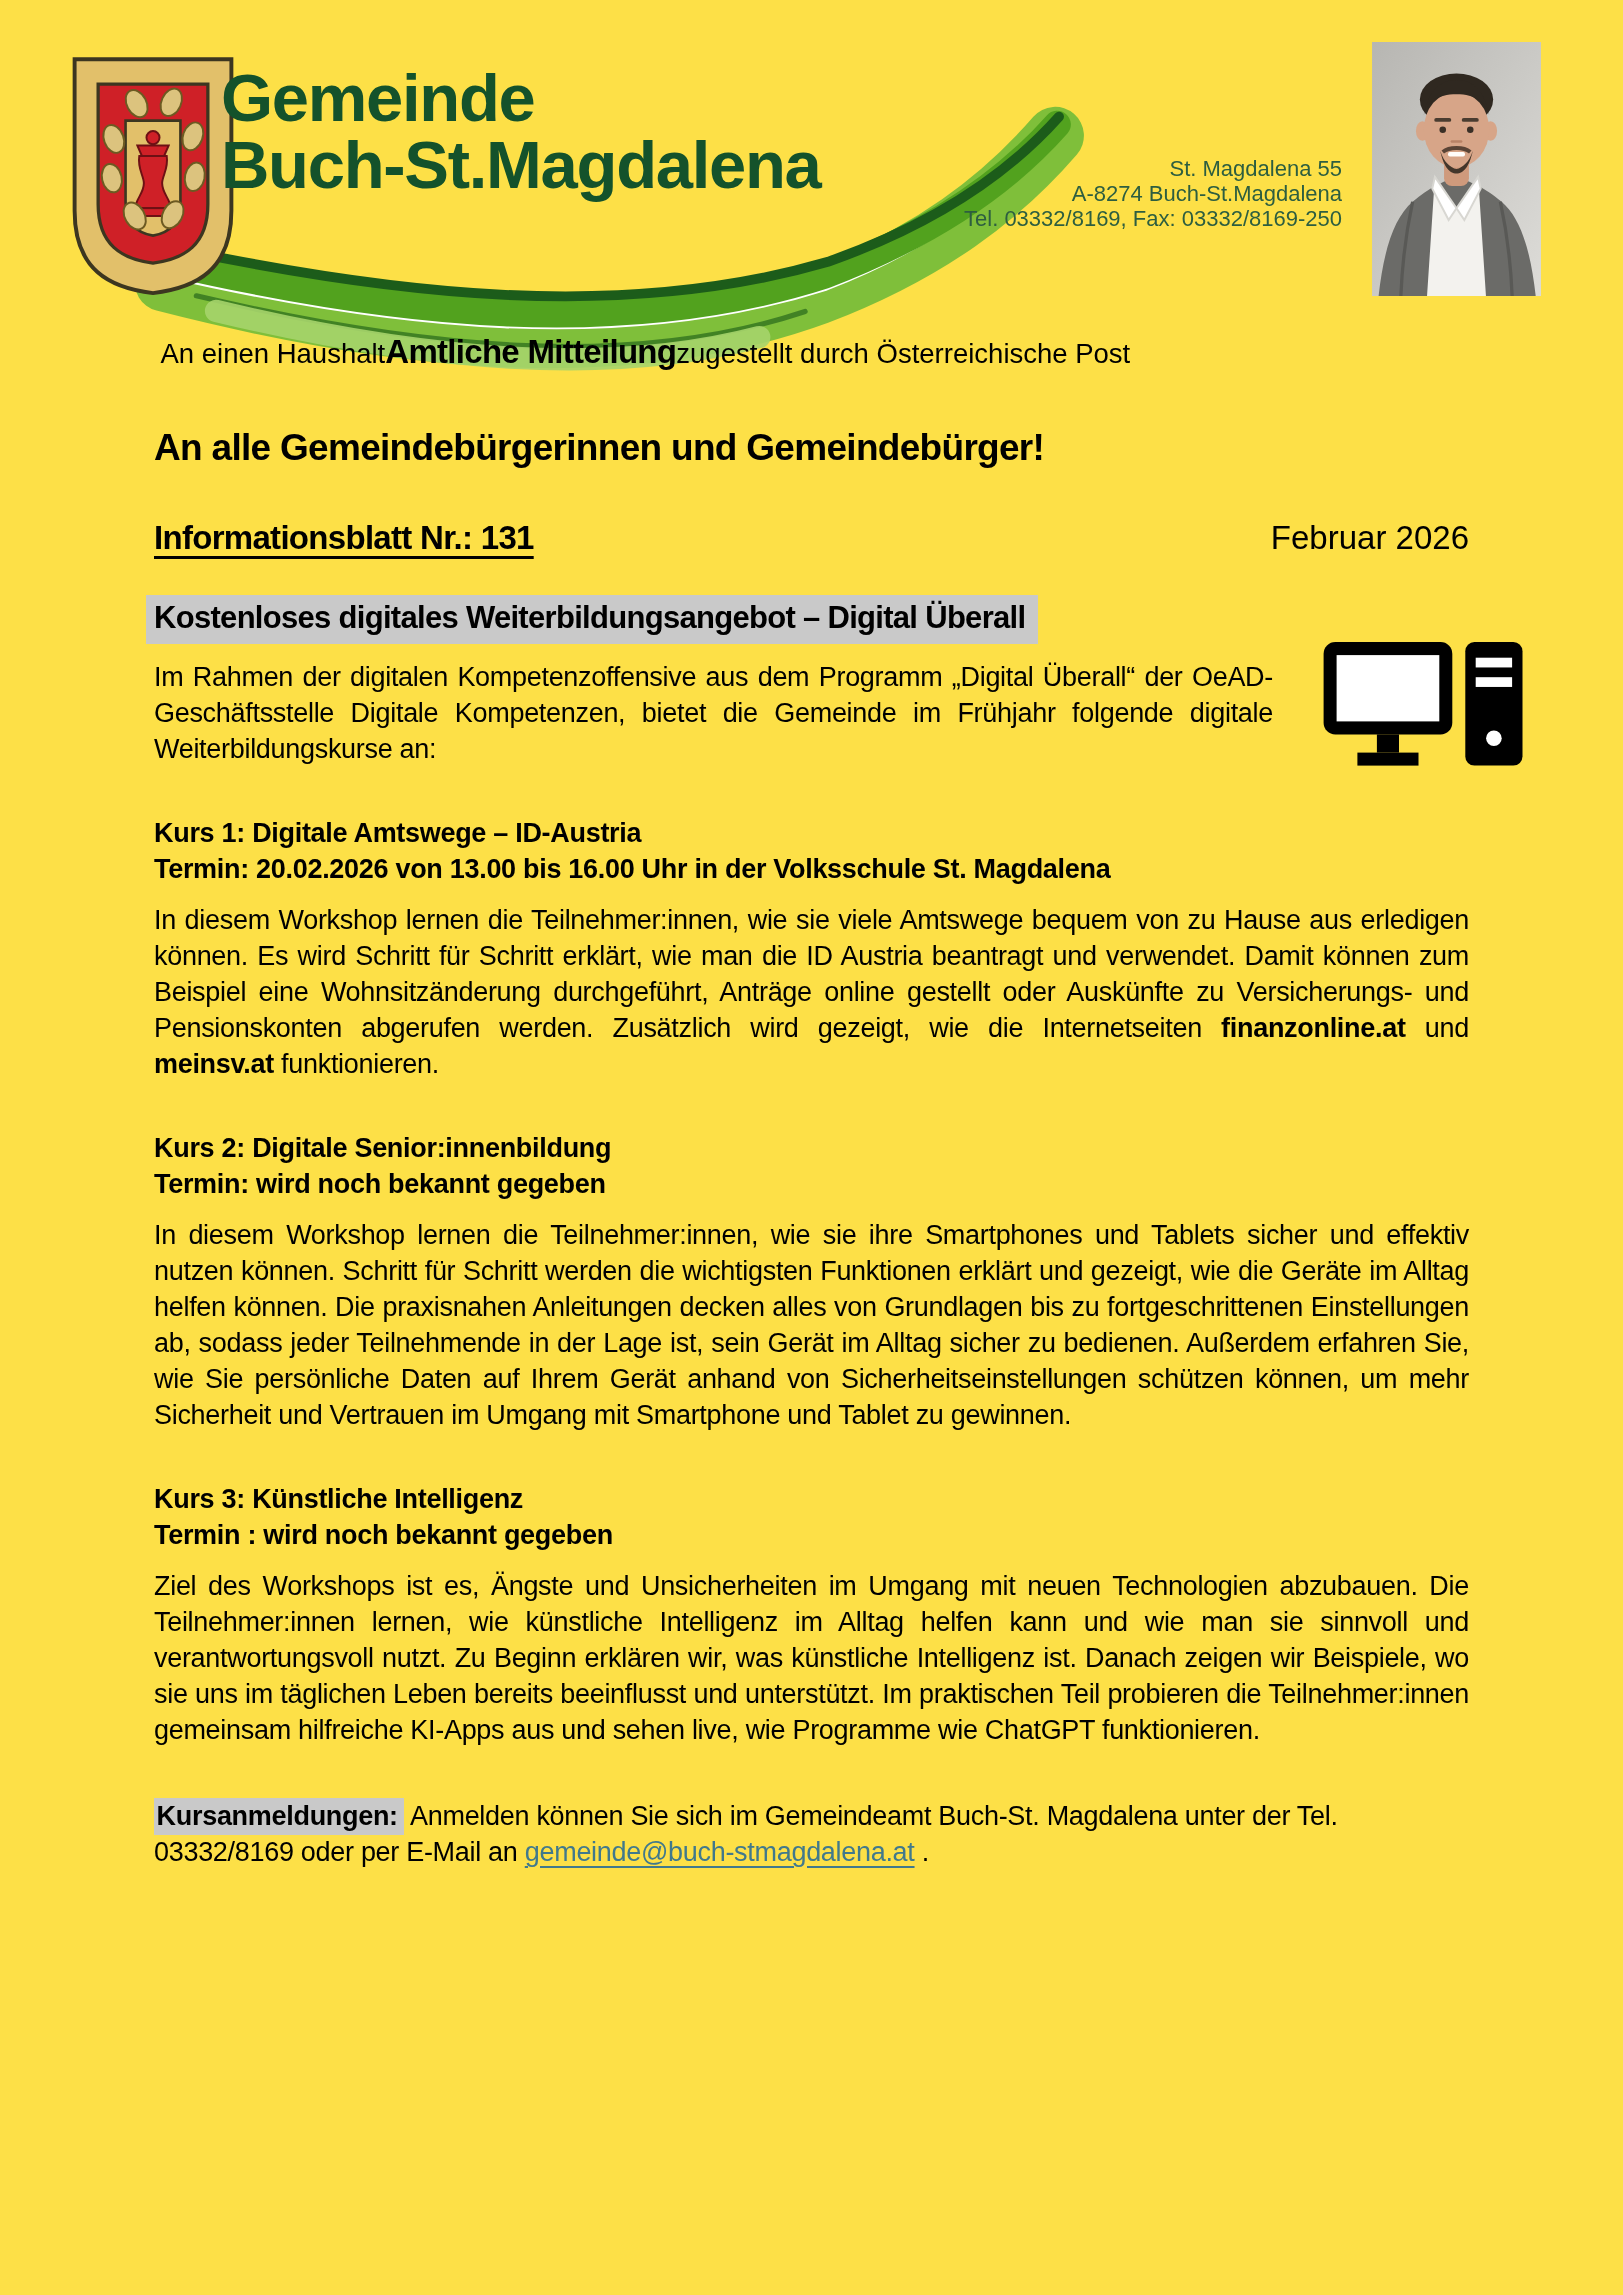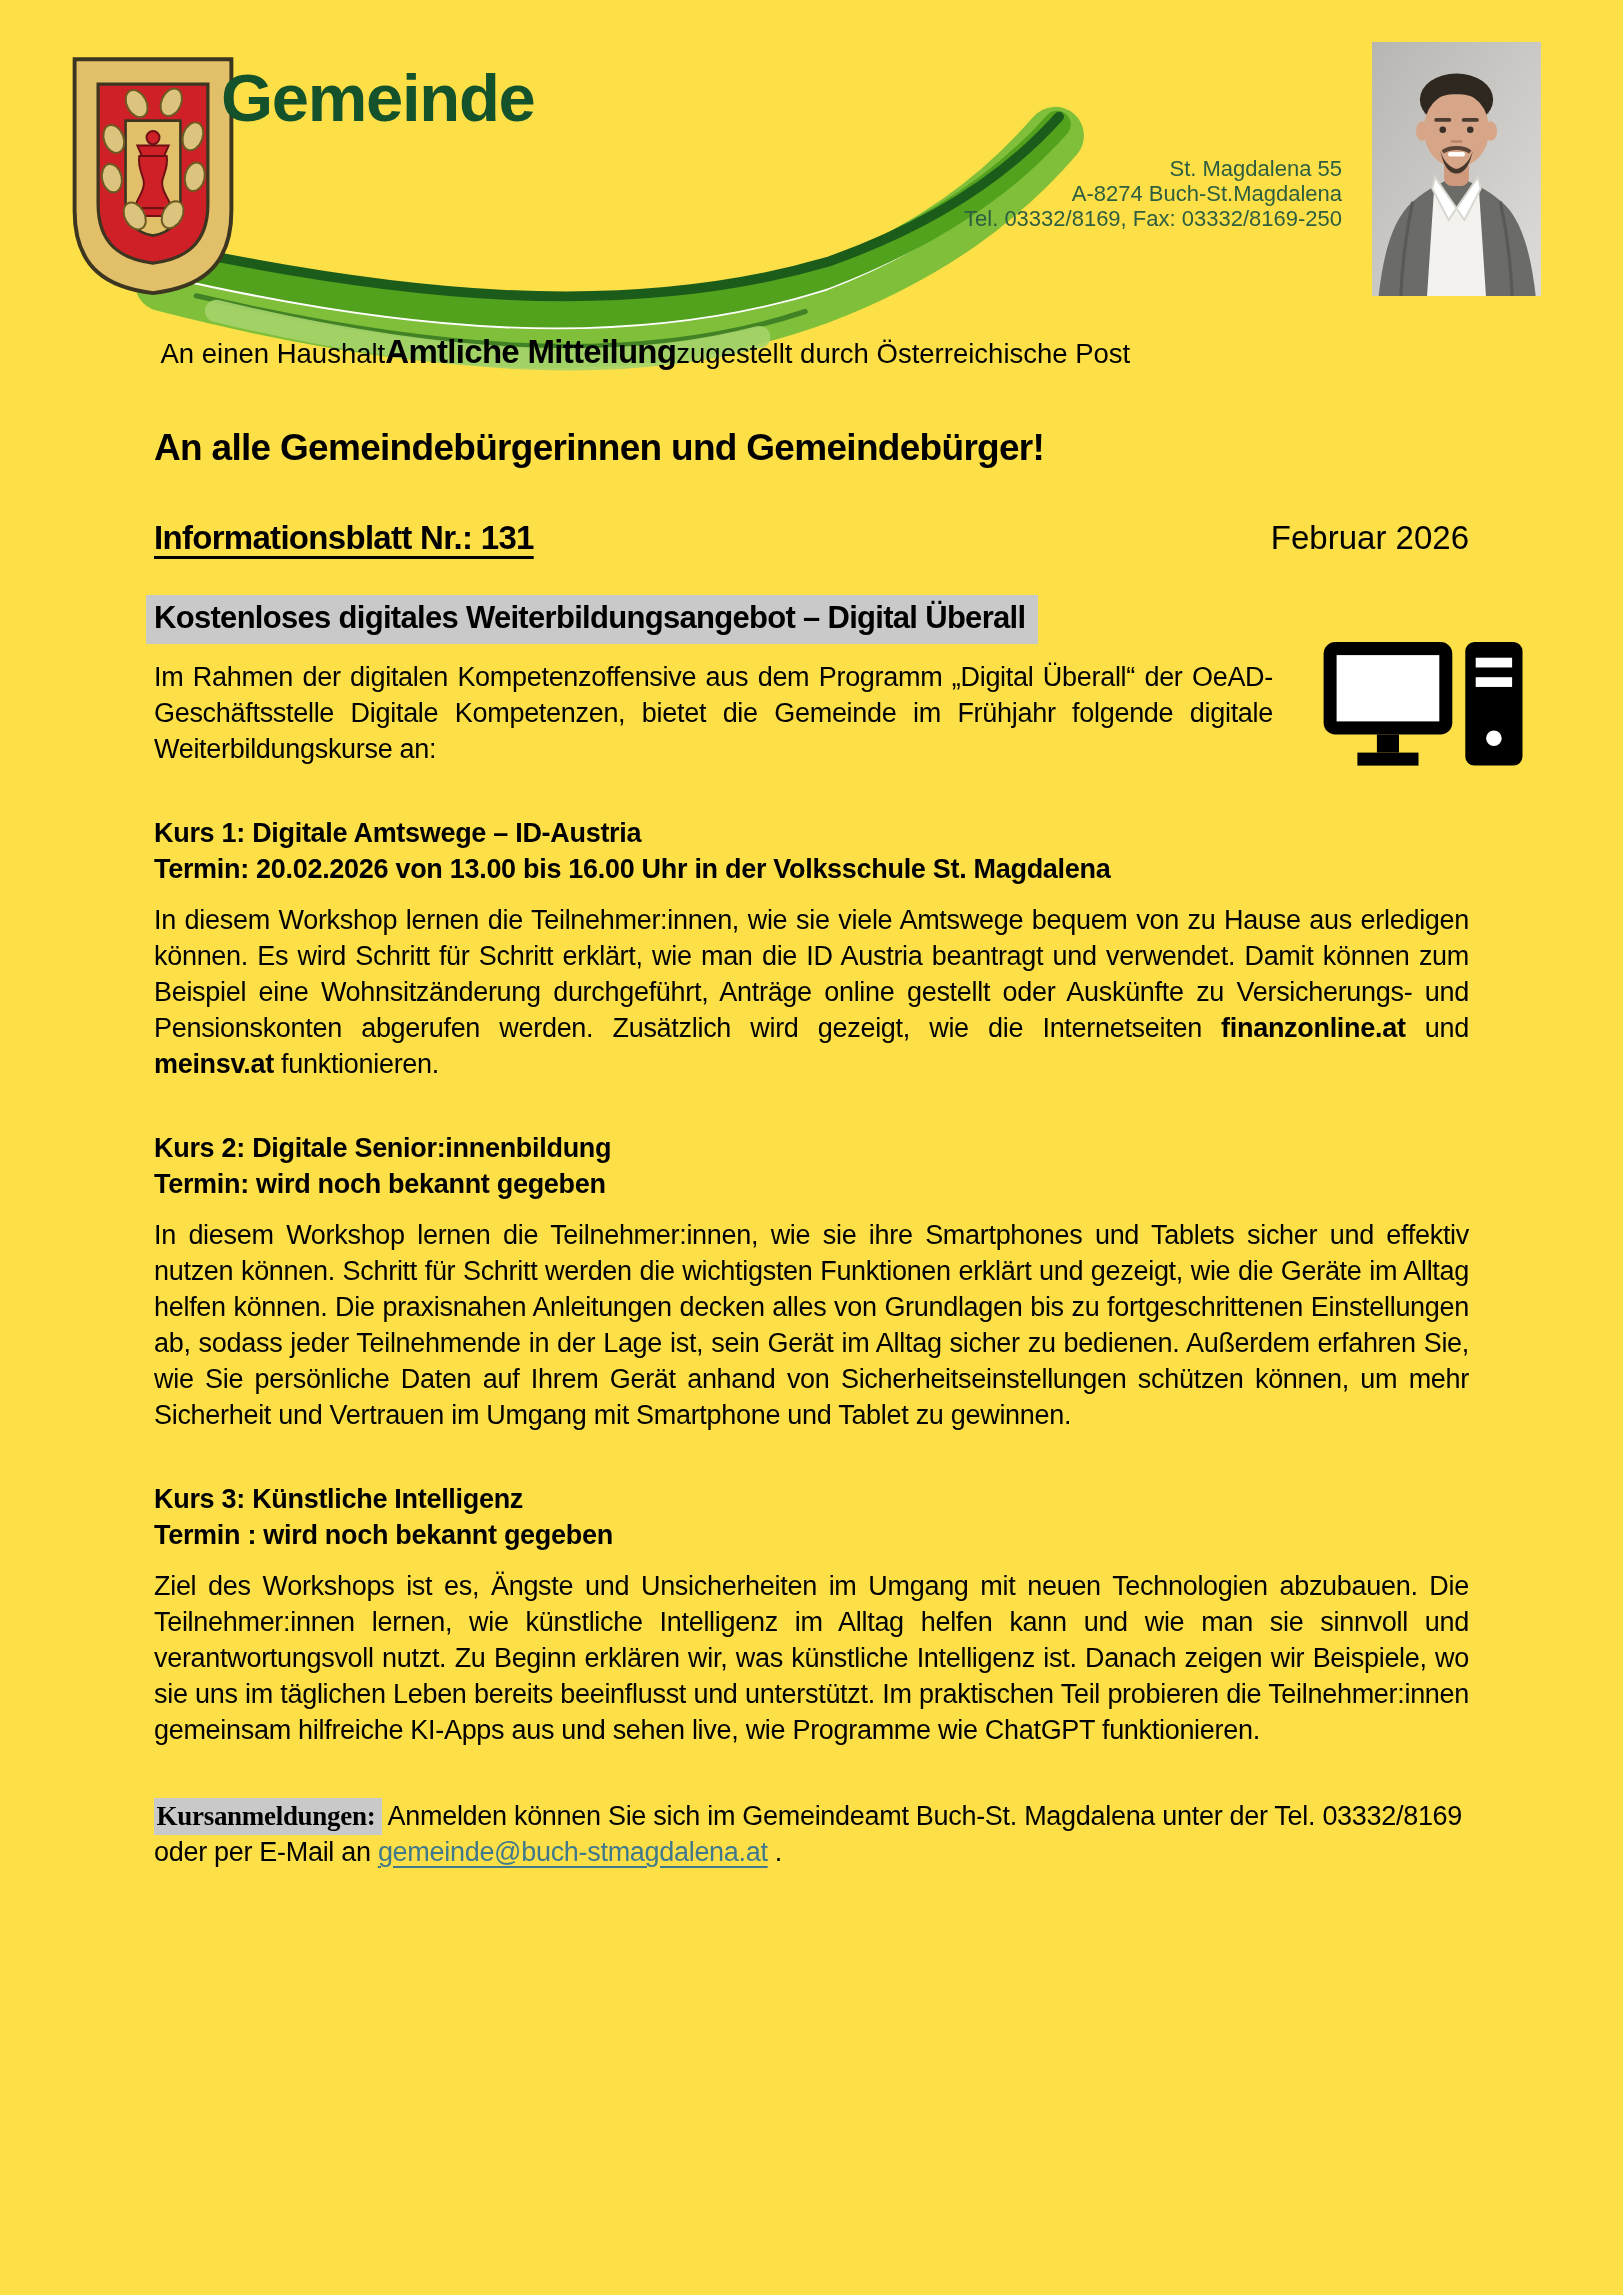"Buch-St.Magdalena" div.l2 { html: none -> <div>Buch-St.Magdalena</div> }
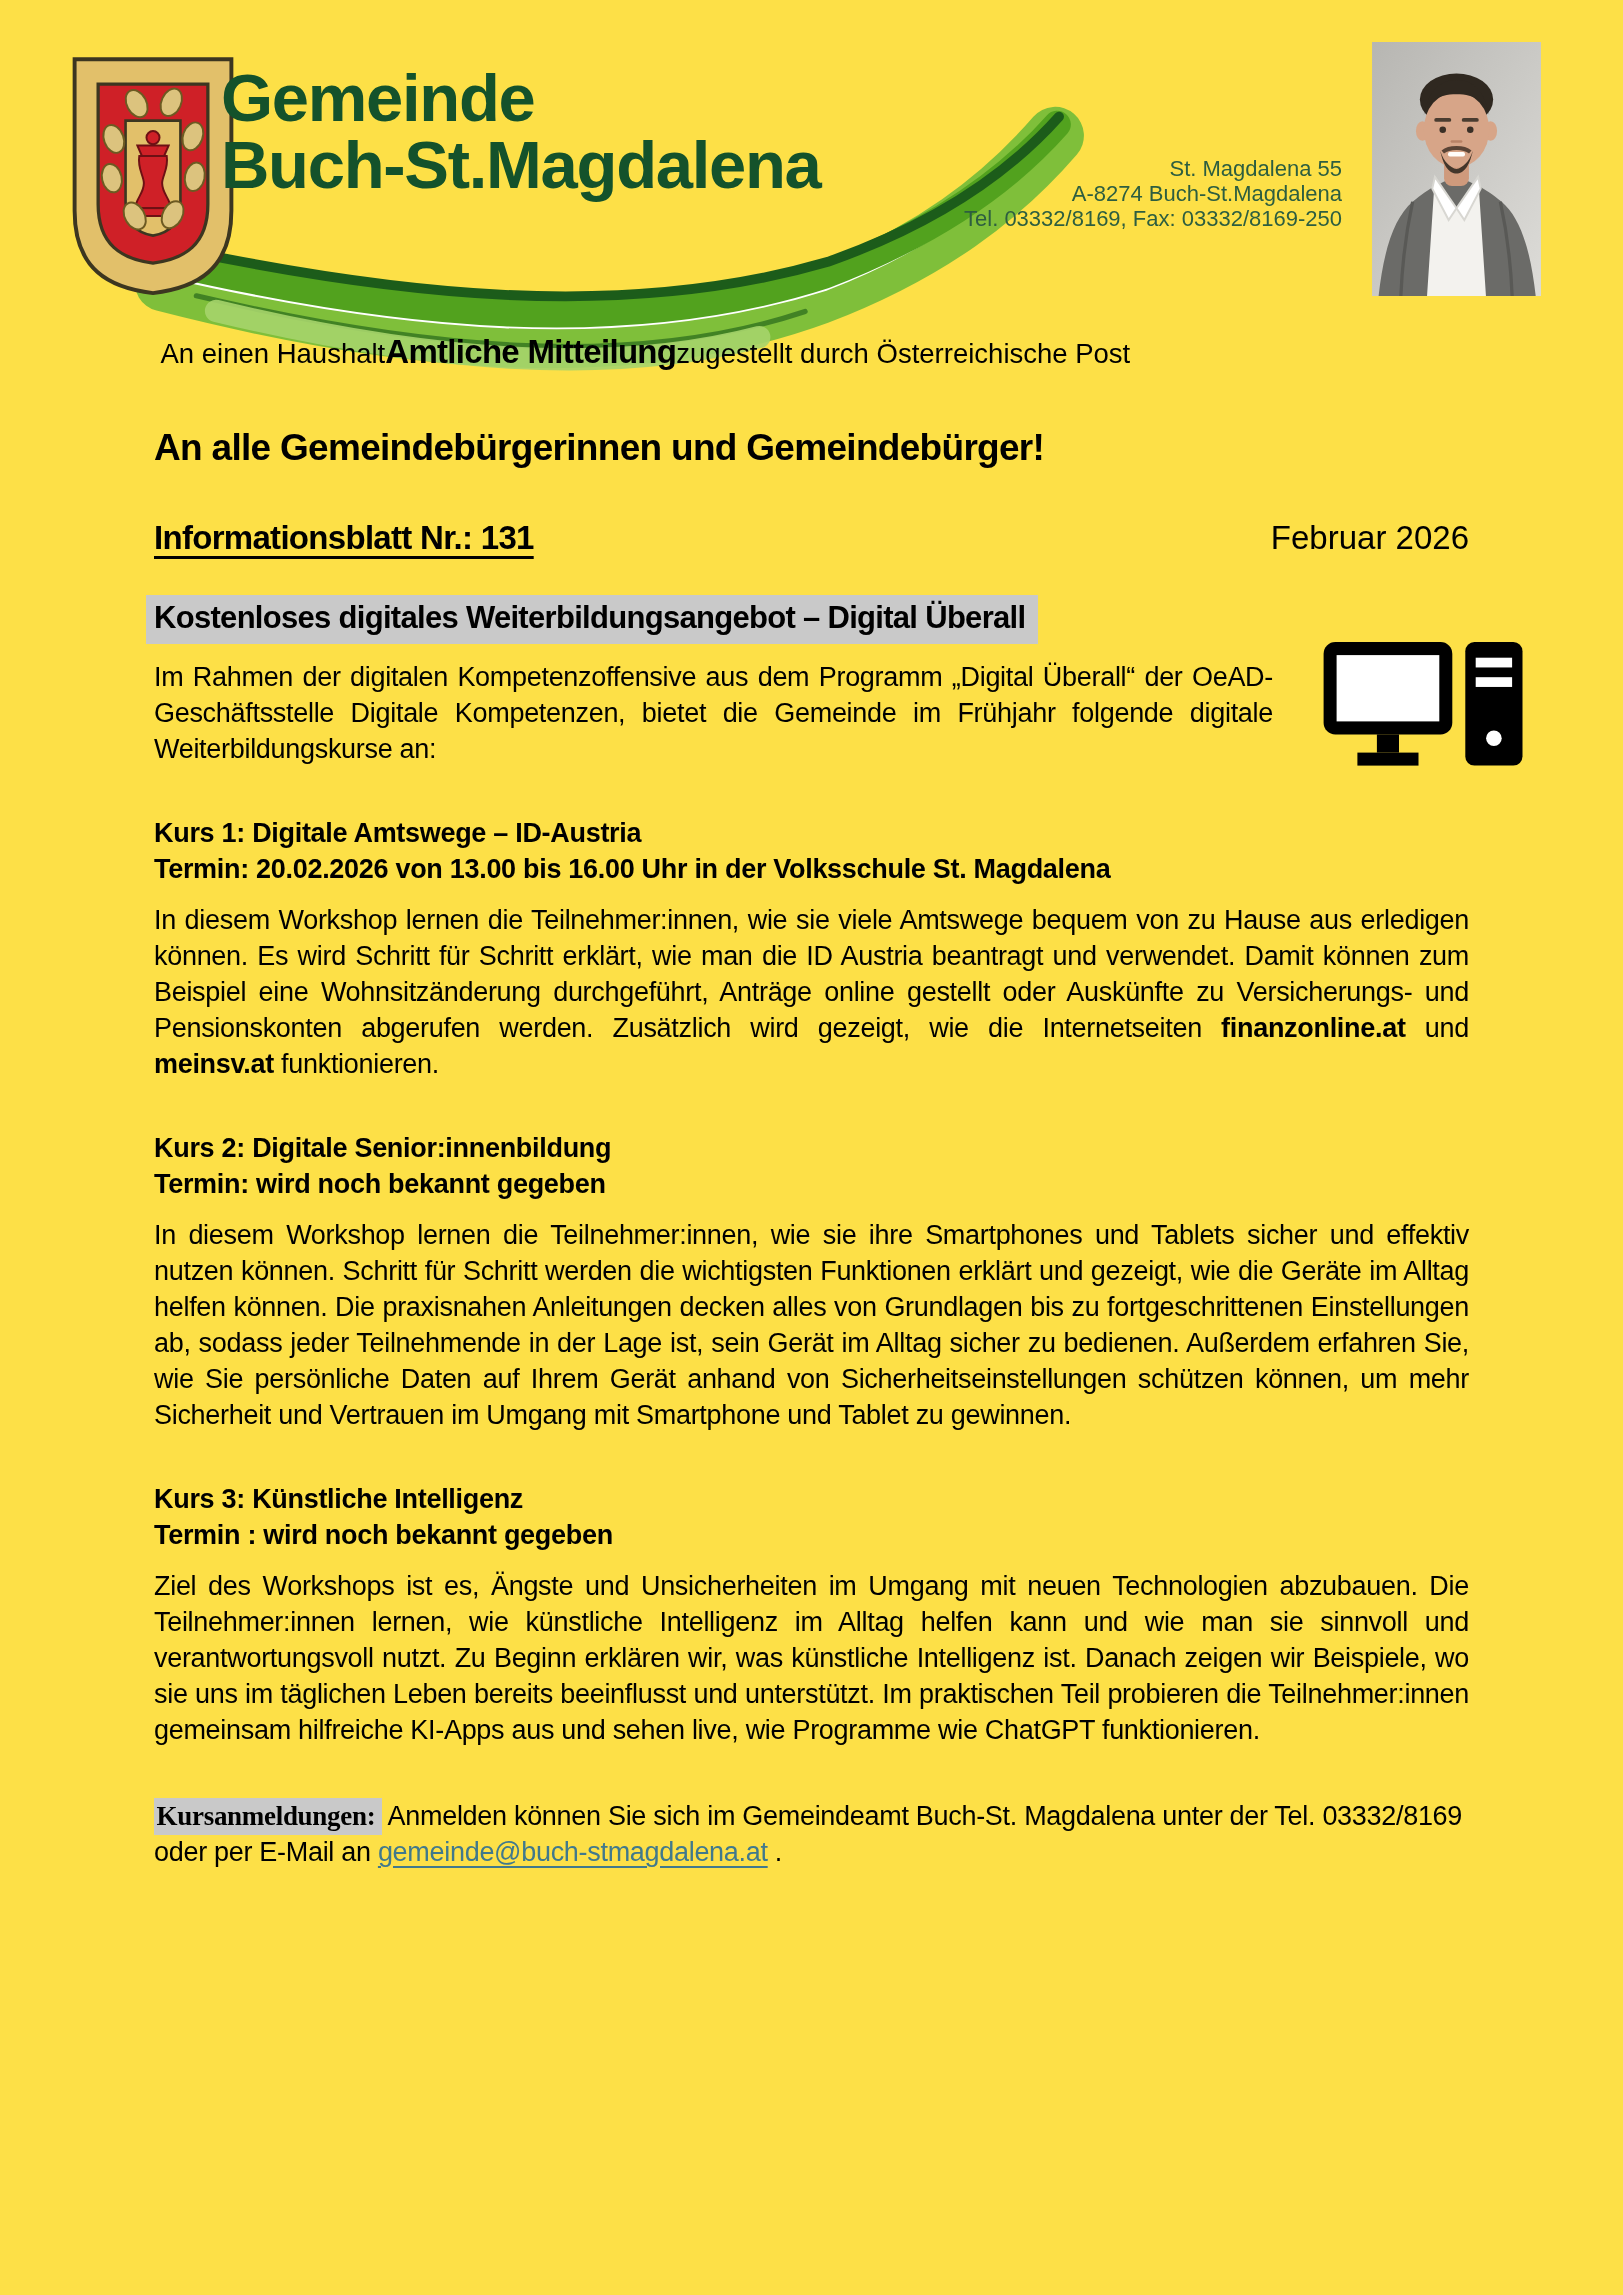"Kursanmeldungen:" .reg-label { font-family: Liberation Serif, serif -> none }
